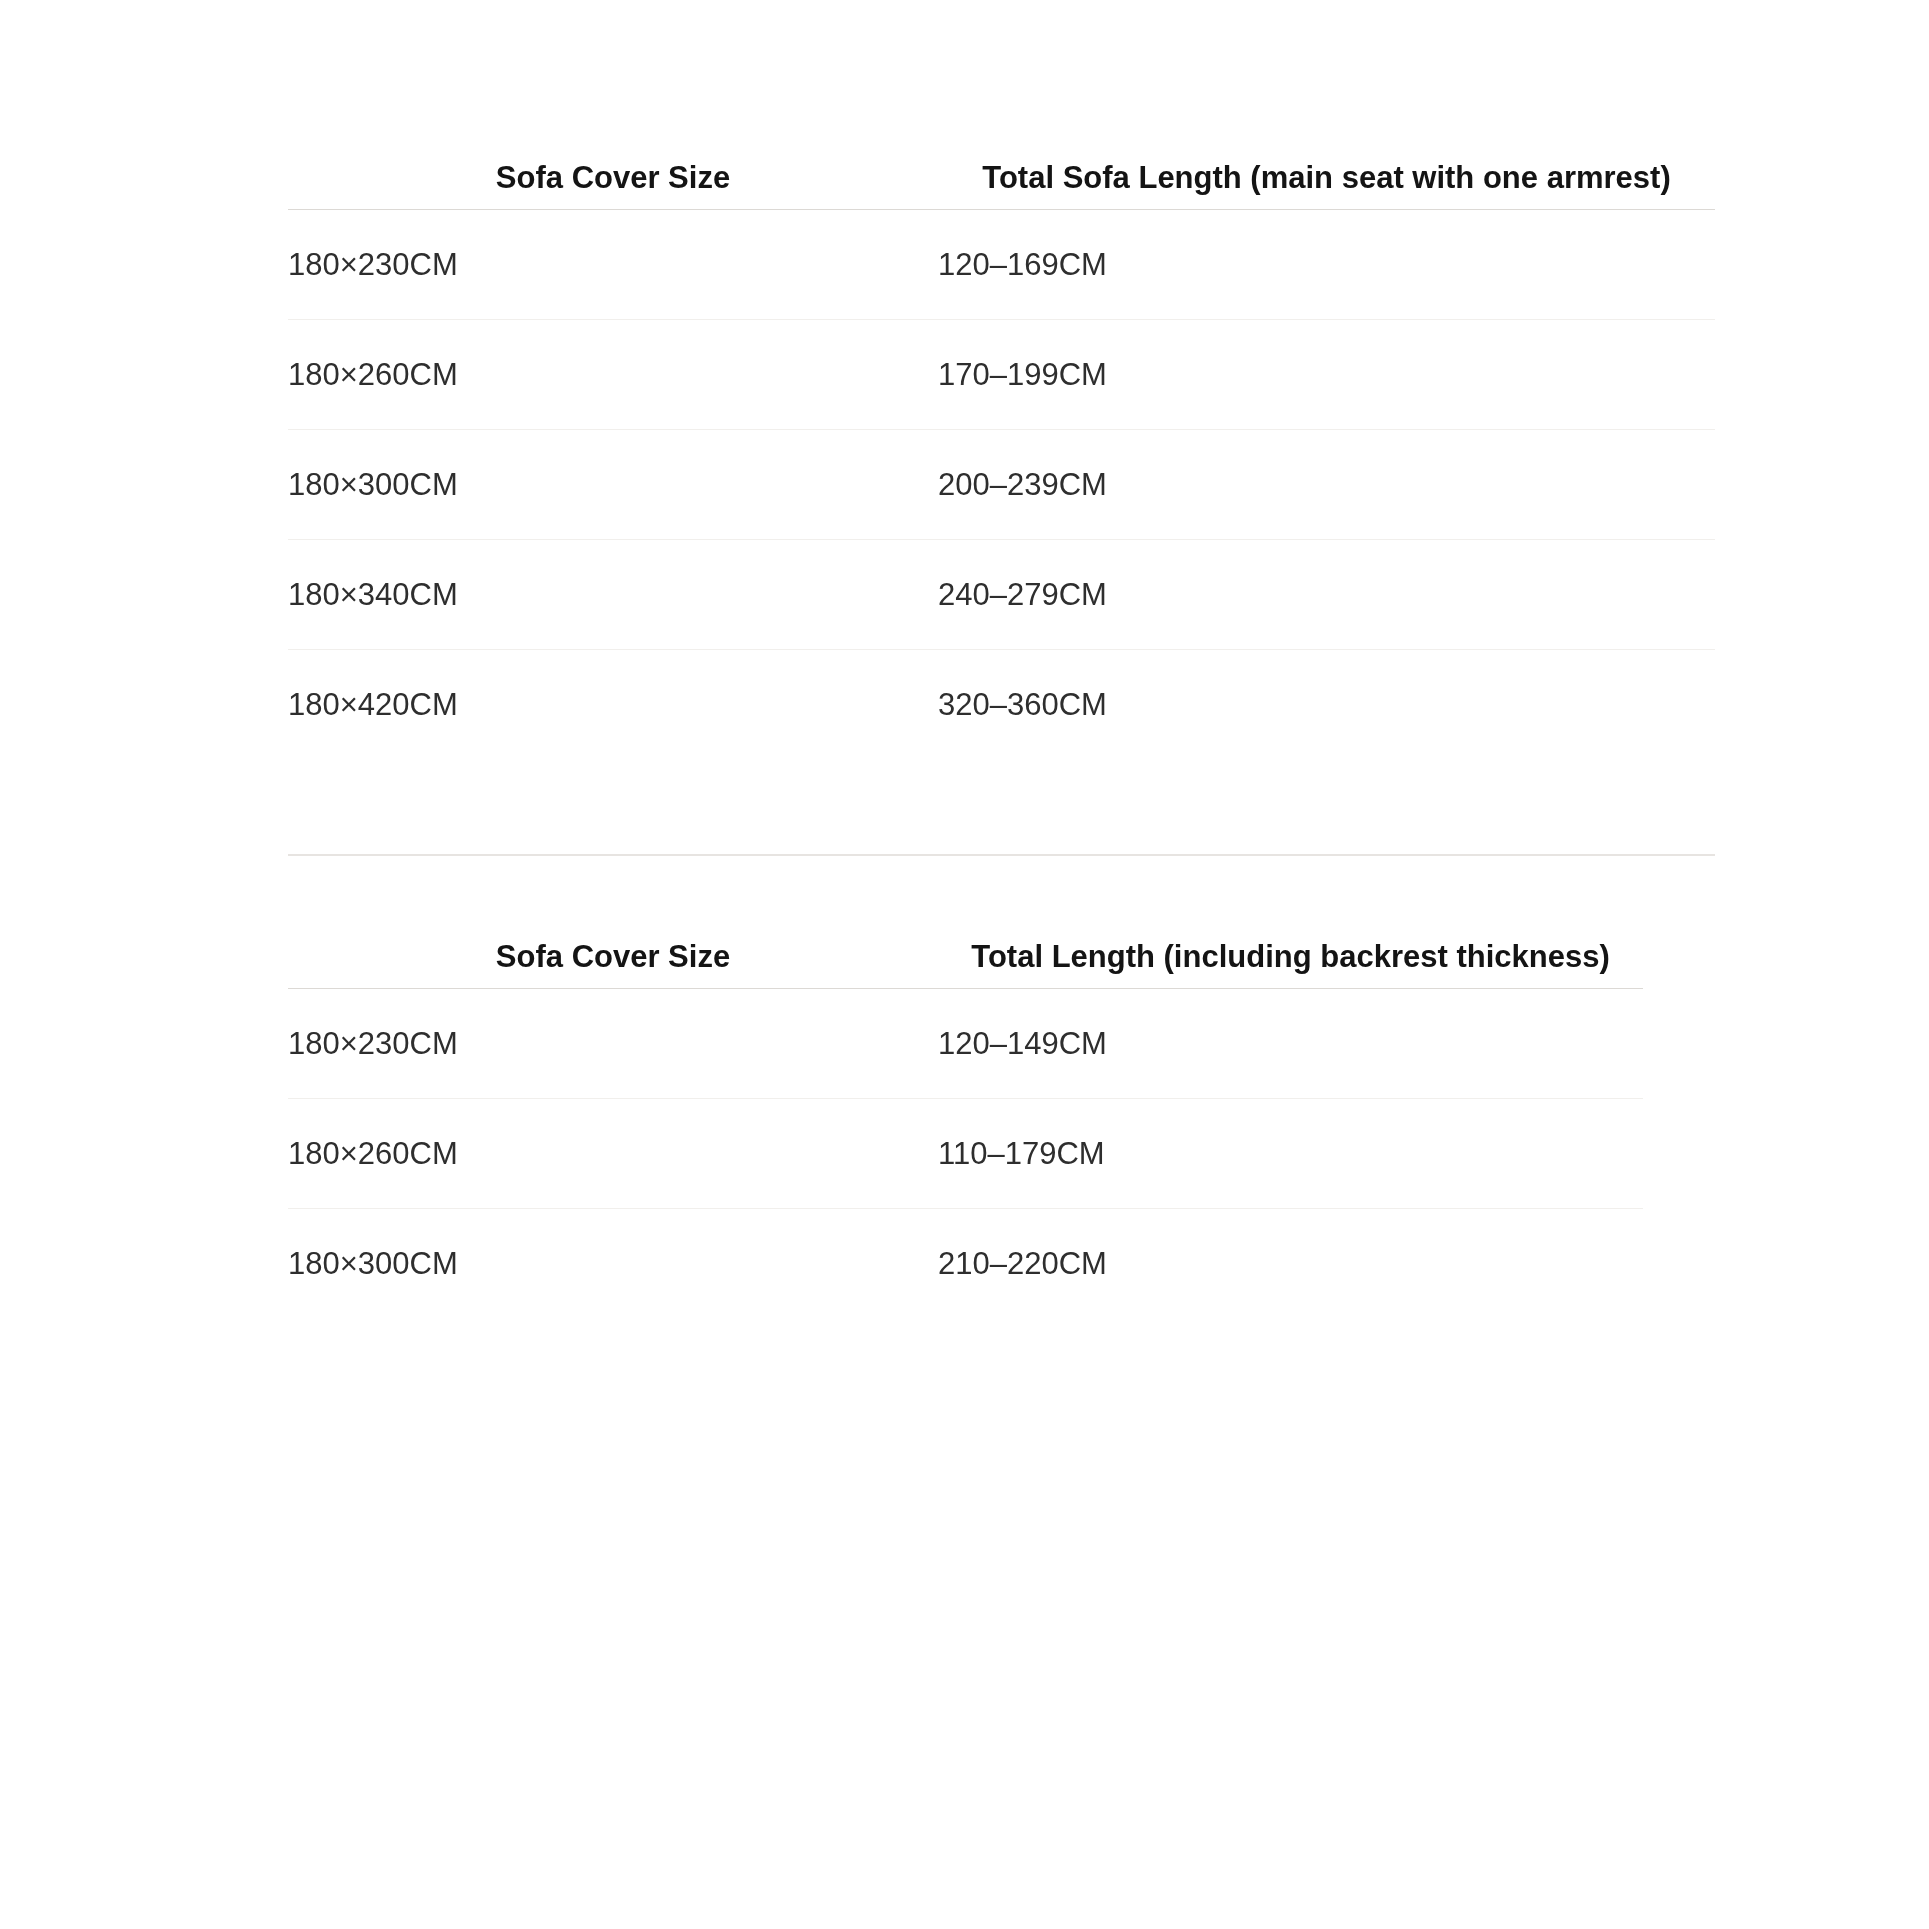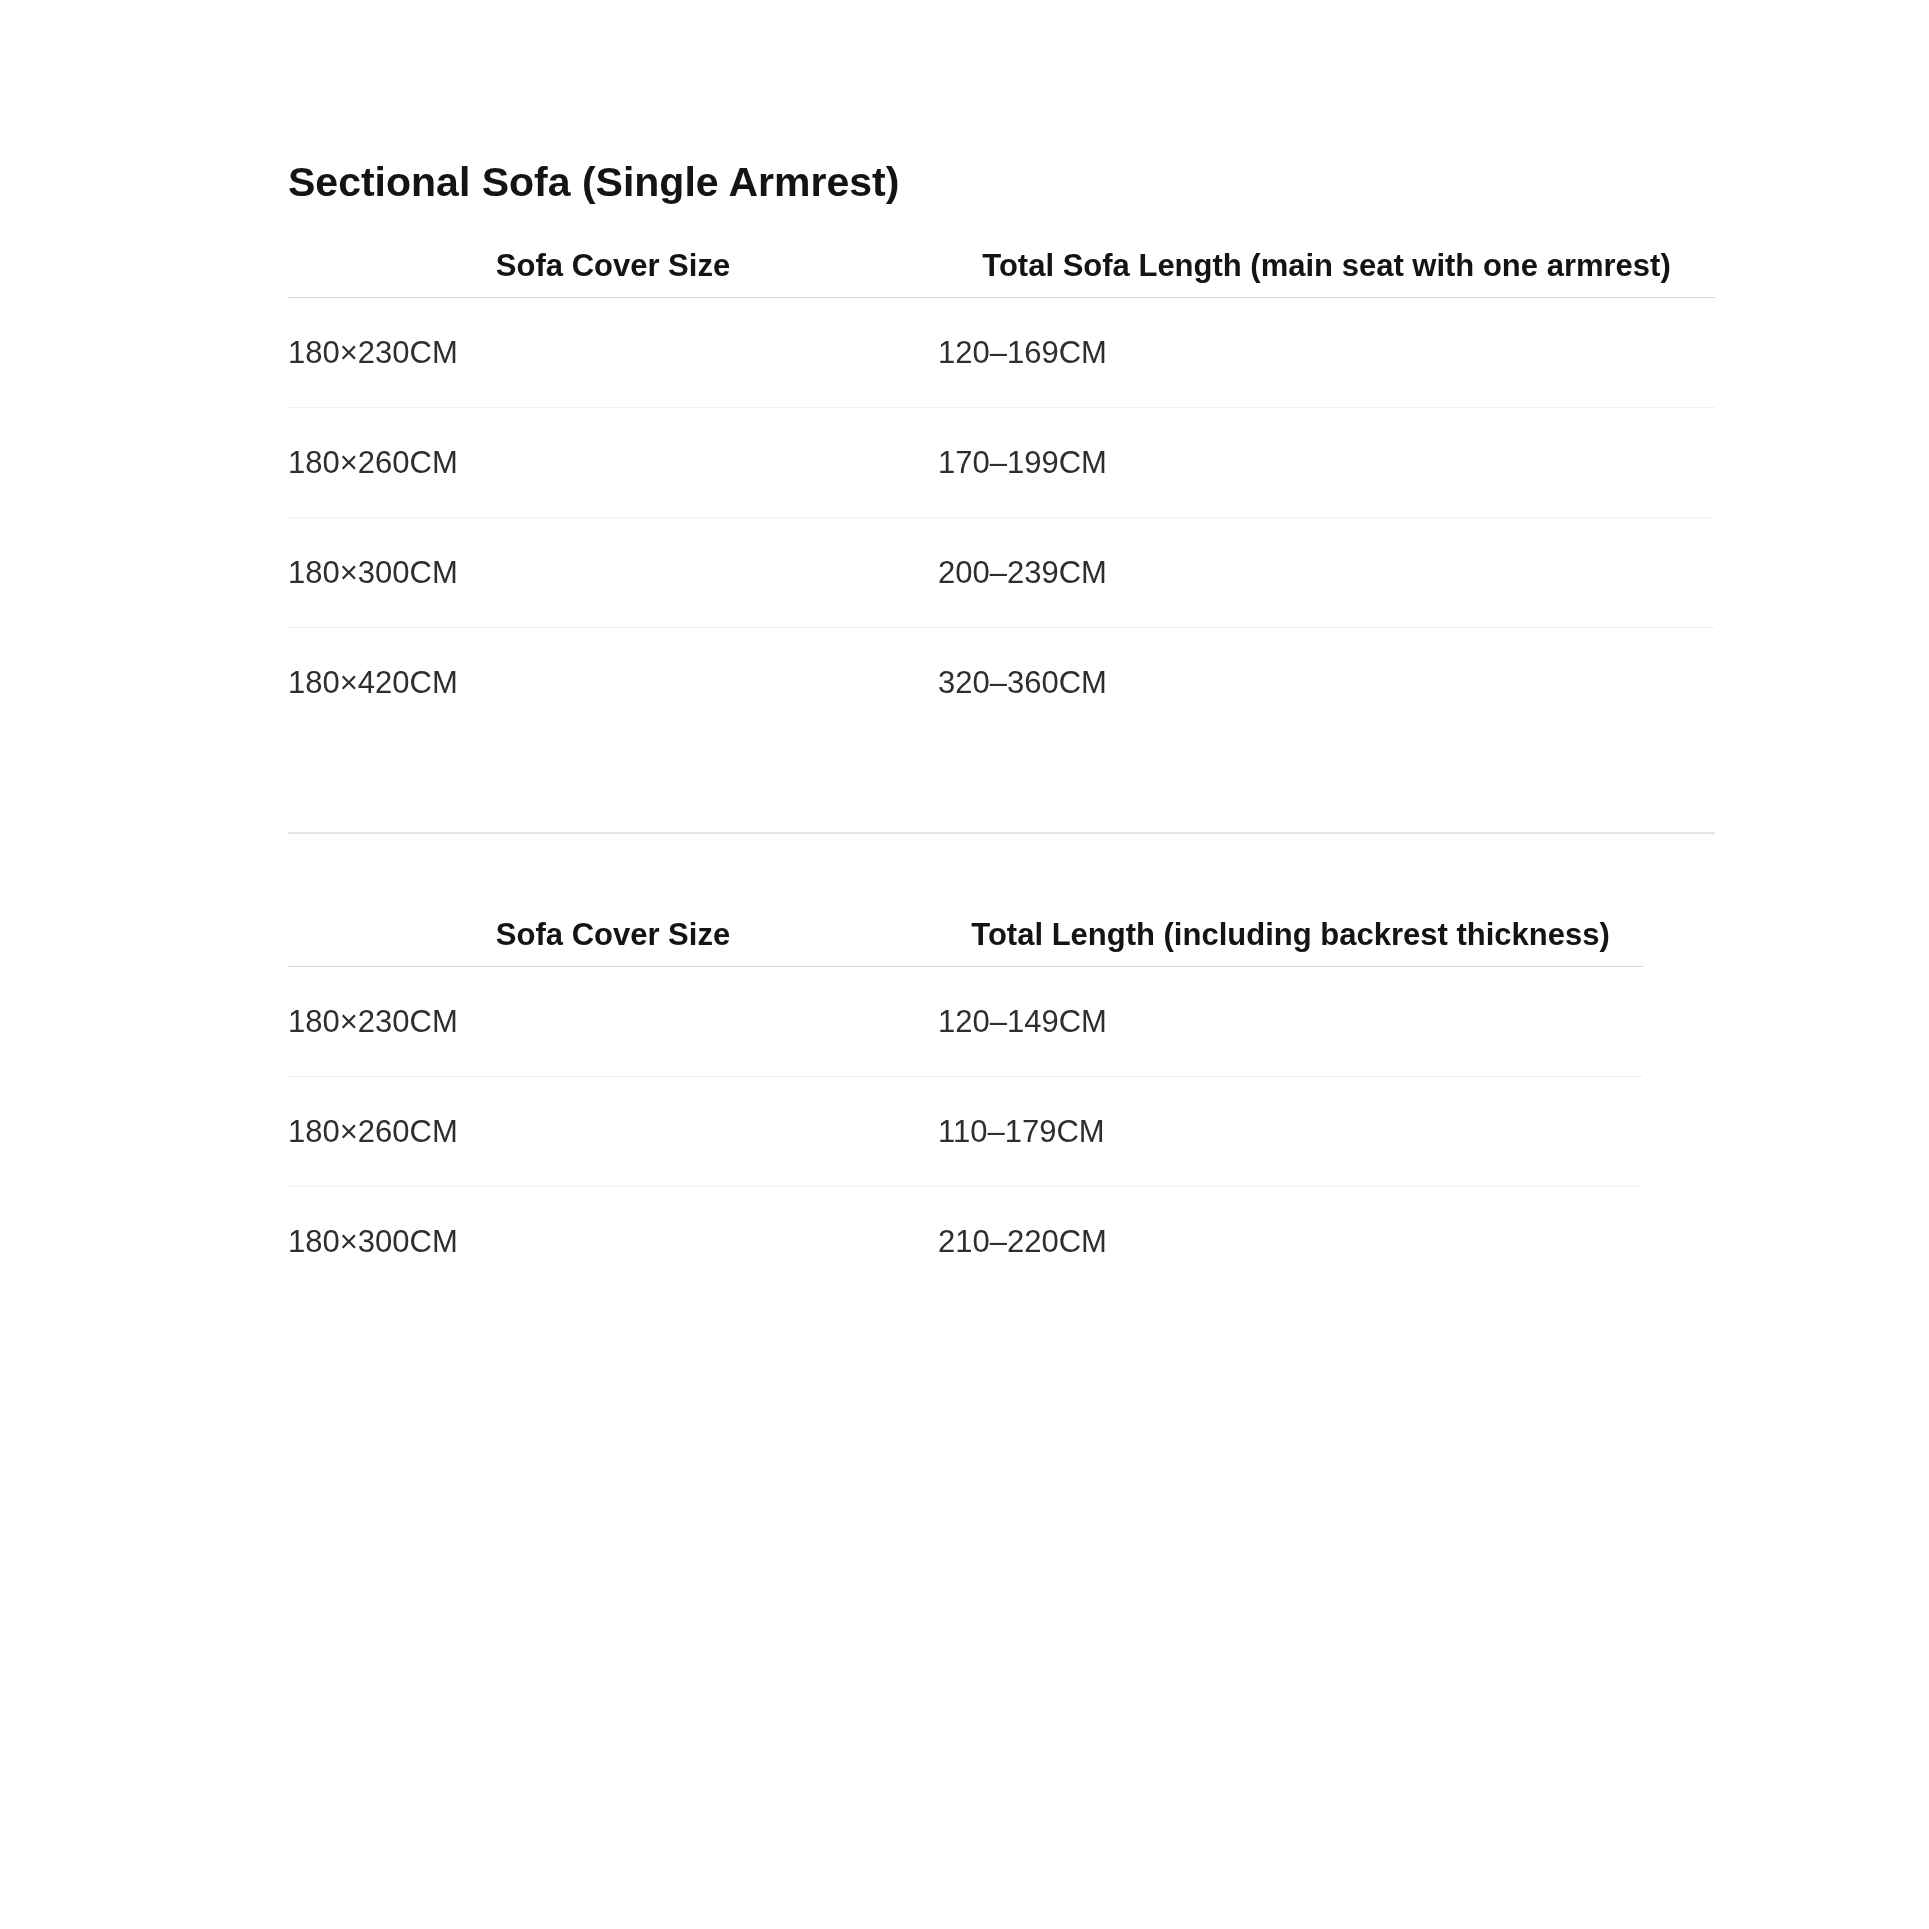"Sectional Sofa (Single Armrest)" h2.section-title { html: <h2>Sectional Sofa (Single Armrest)</h2> -> none }
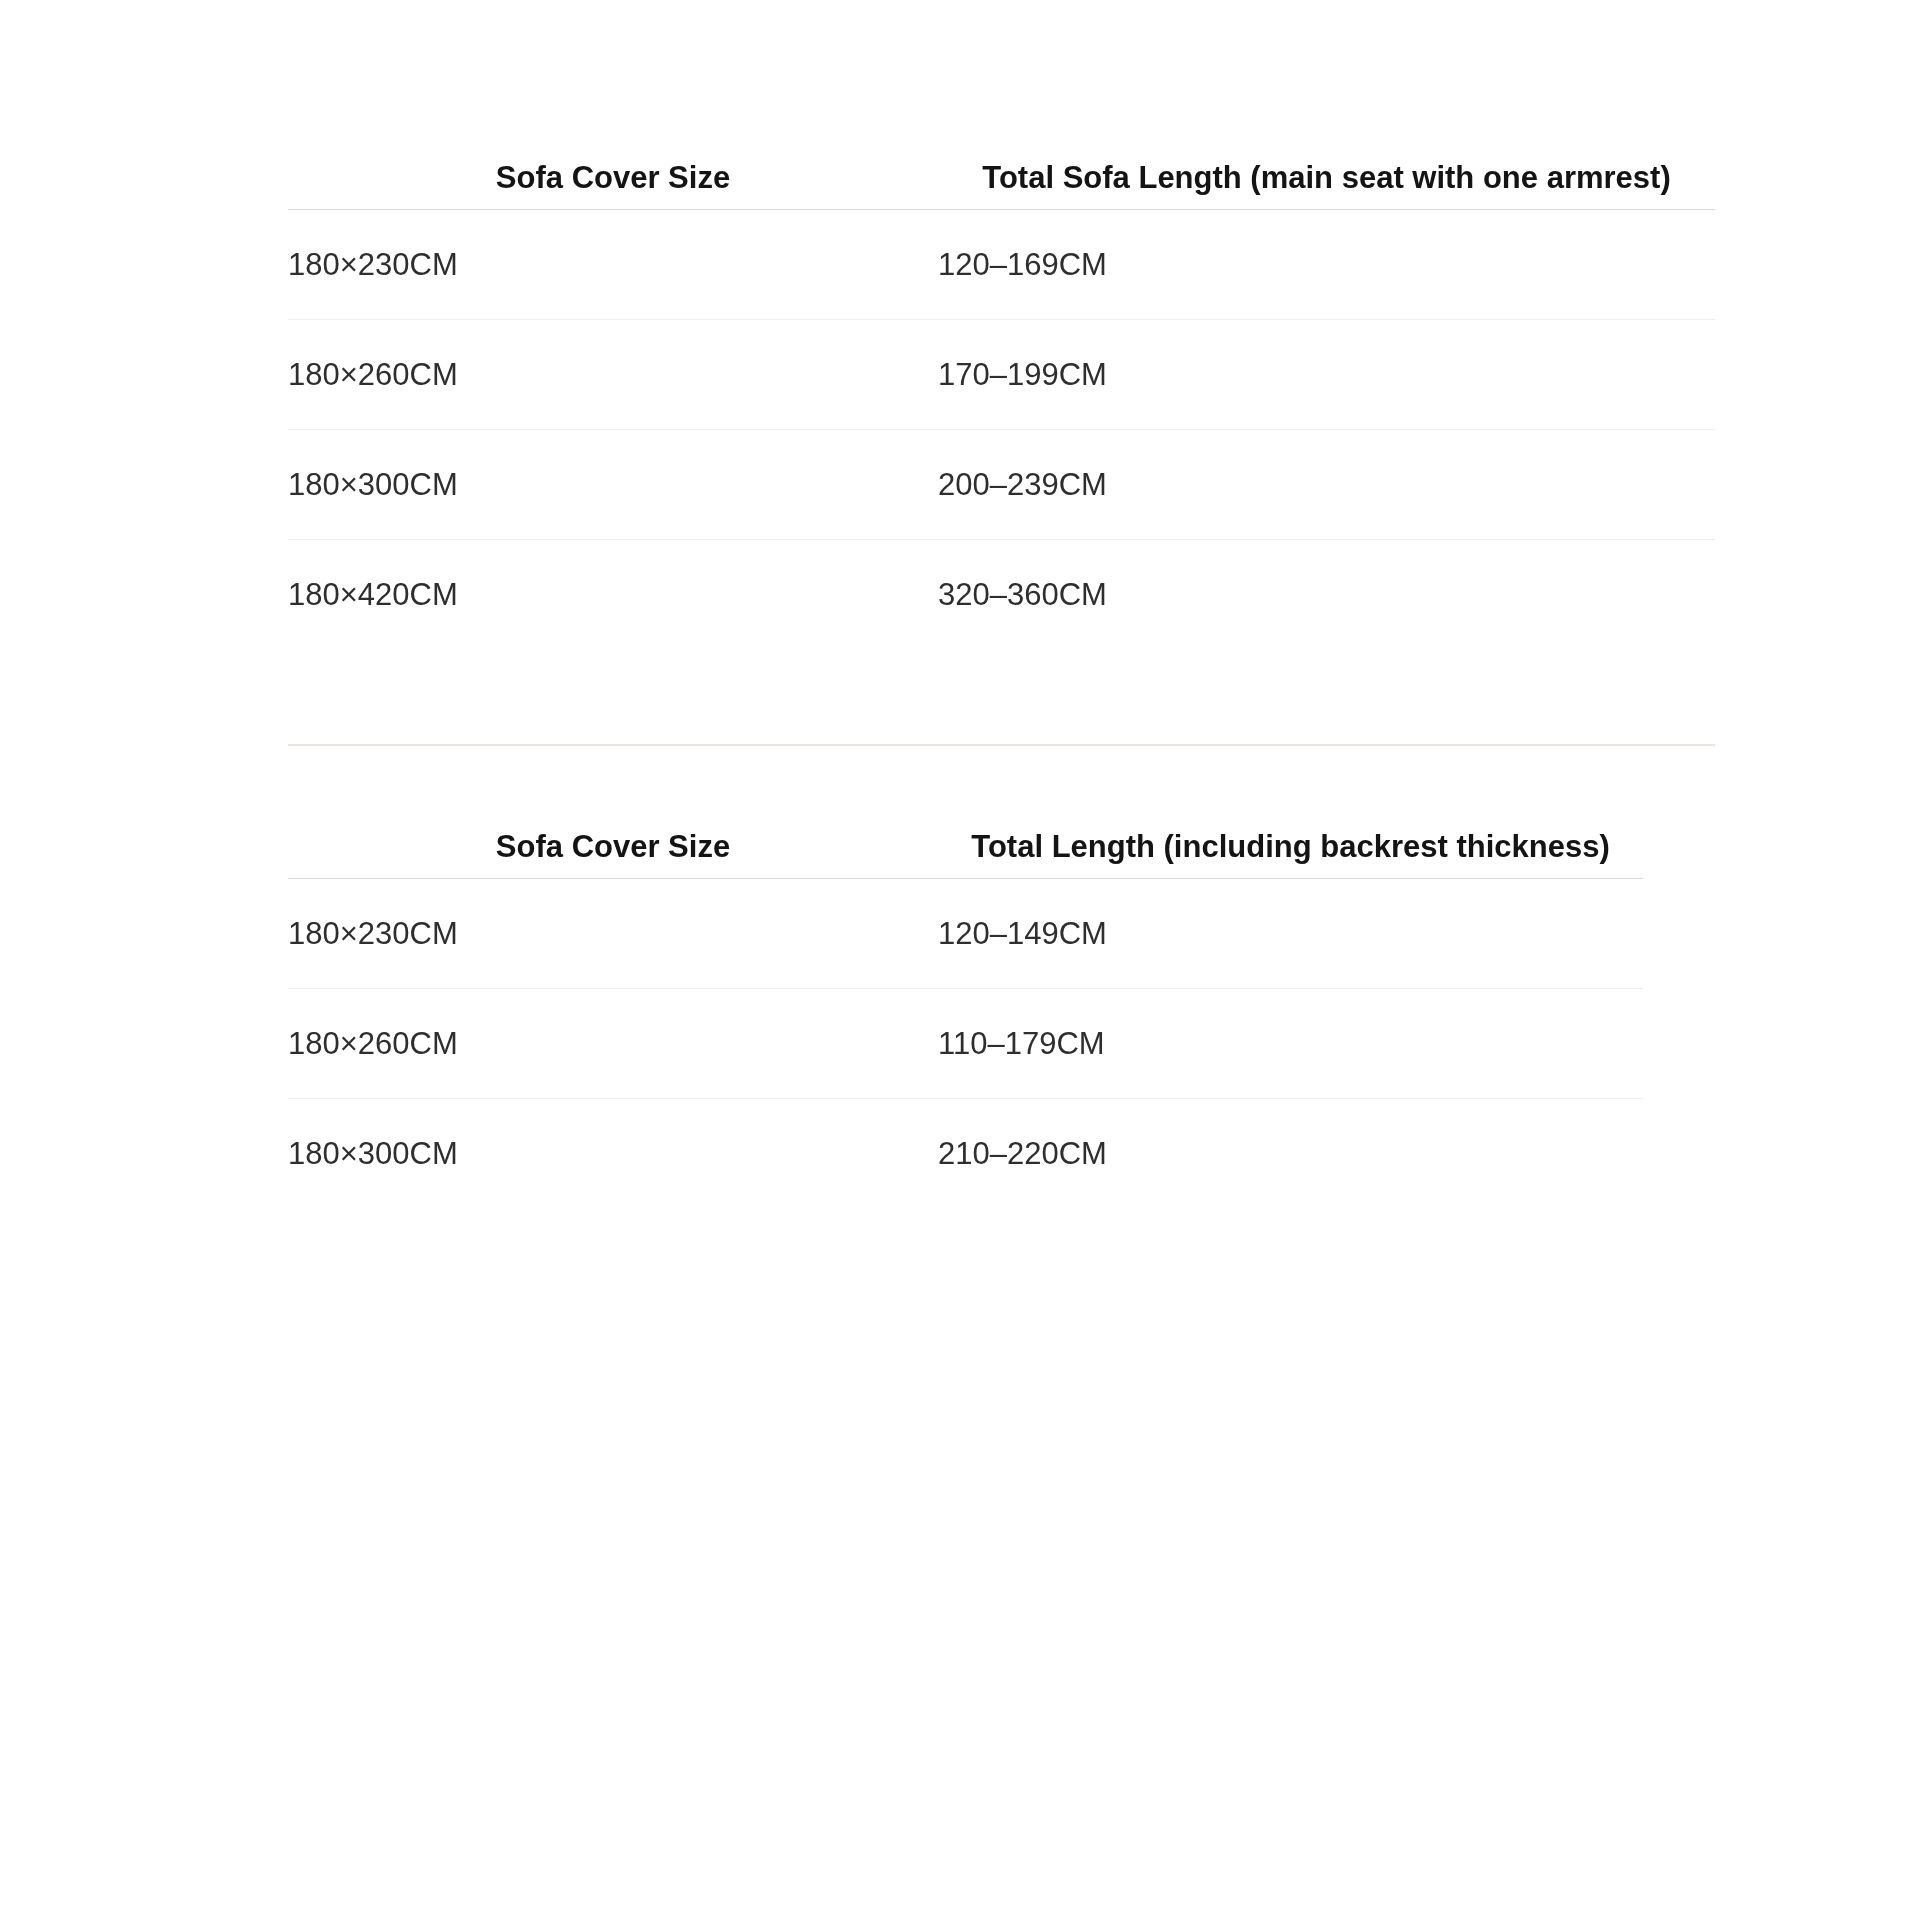"180×340CM" tr { html: none -> <tr> <td>180×340CM</td> <td>240–279CM</td> </tr> }
